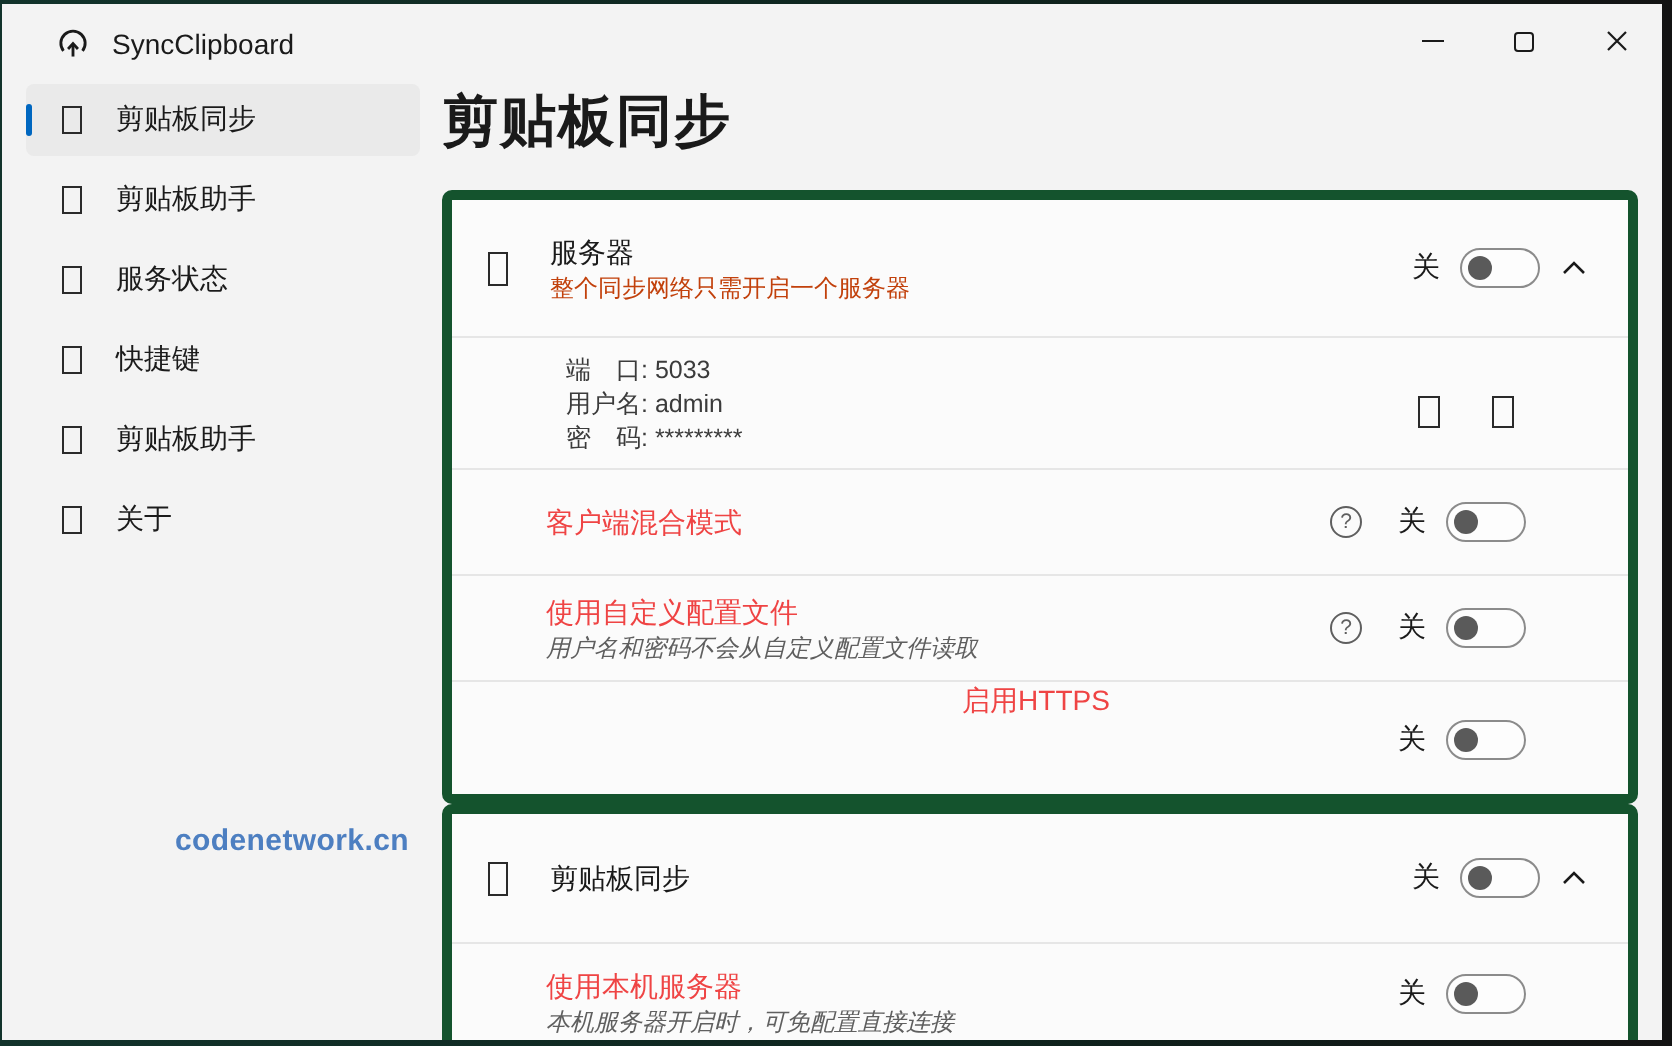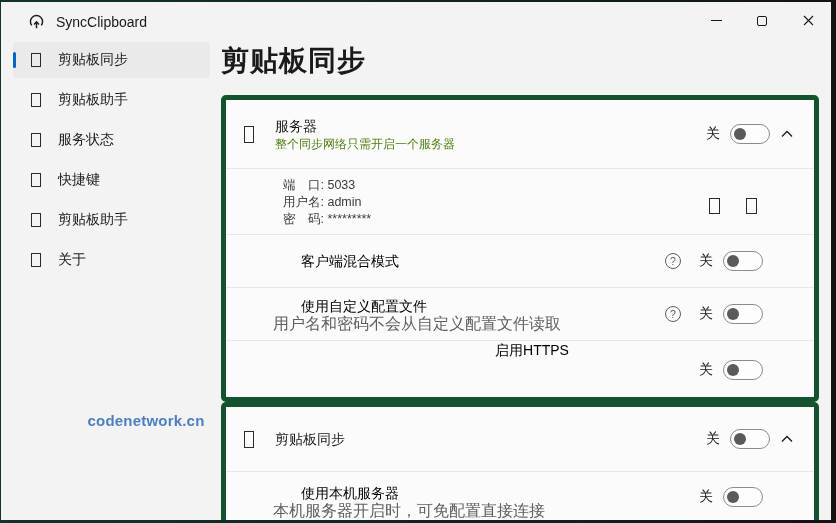"整个同步网络只需开启一个服务器" .hdr-text .t2 { color: #4d7c0f -> #c2410c }
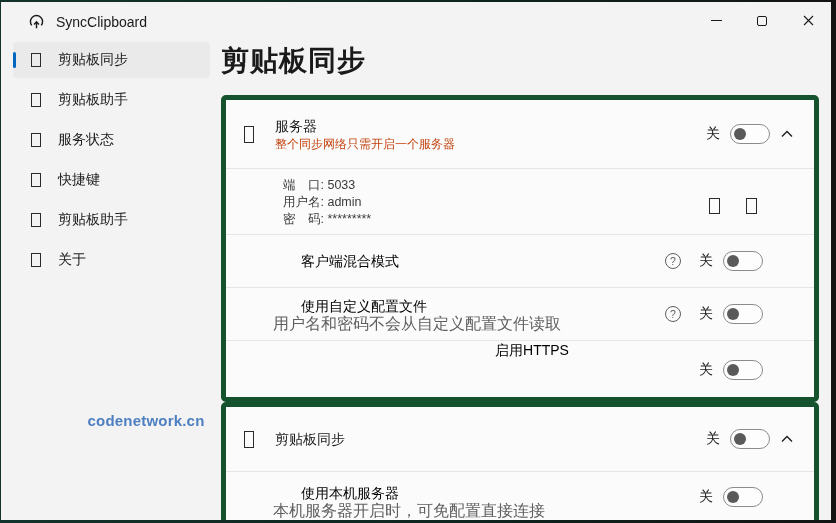"客户端混合模式" .row-text .t1 { color: #000000 -> #ef4444; margin-left: 28px -> none }
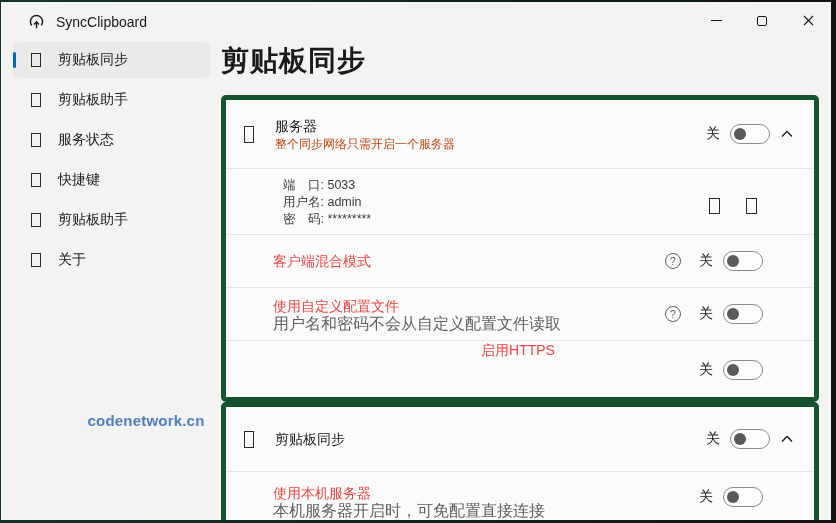"用户名和密码不会从自定义配置文件读取" .row-text .t2 { font-size: 16px -> 12px; font-style: none -> italic }
